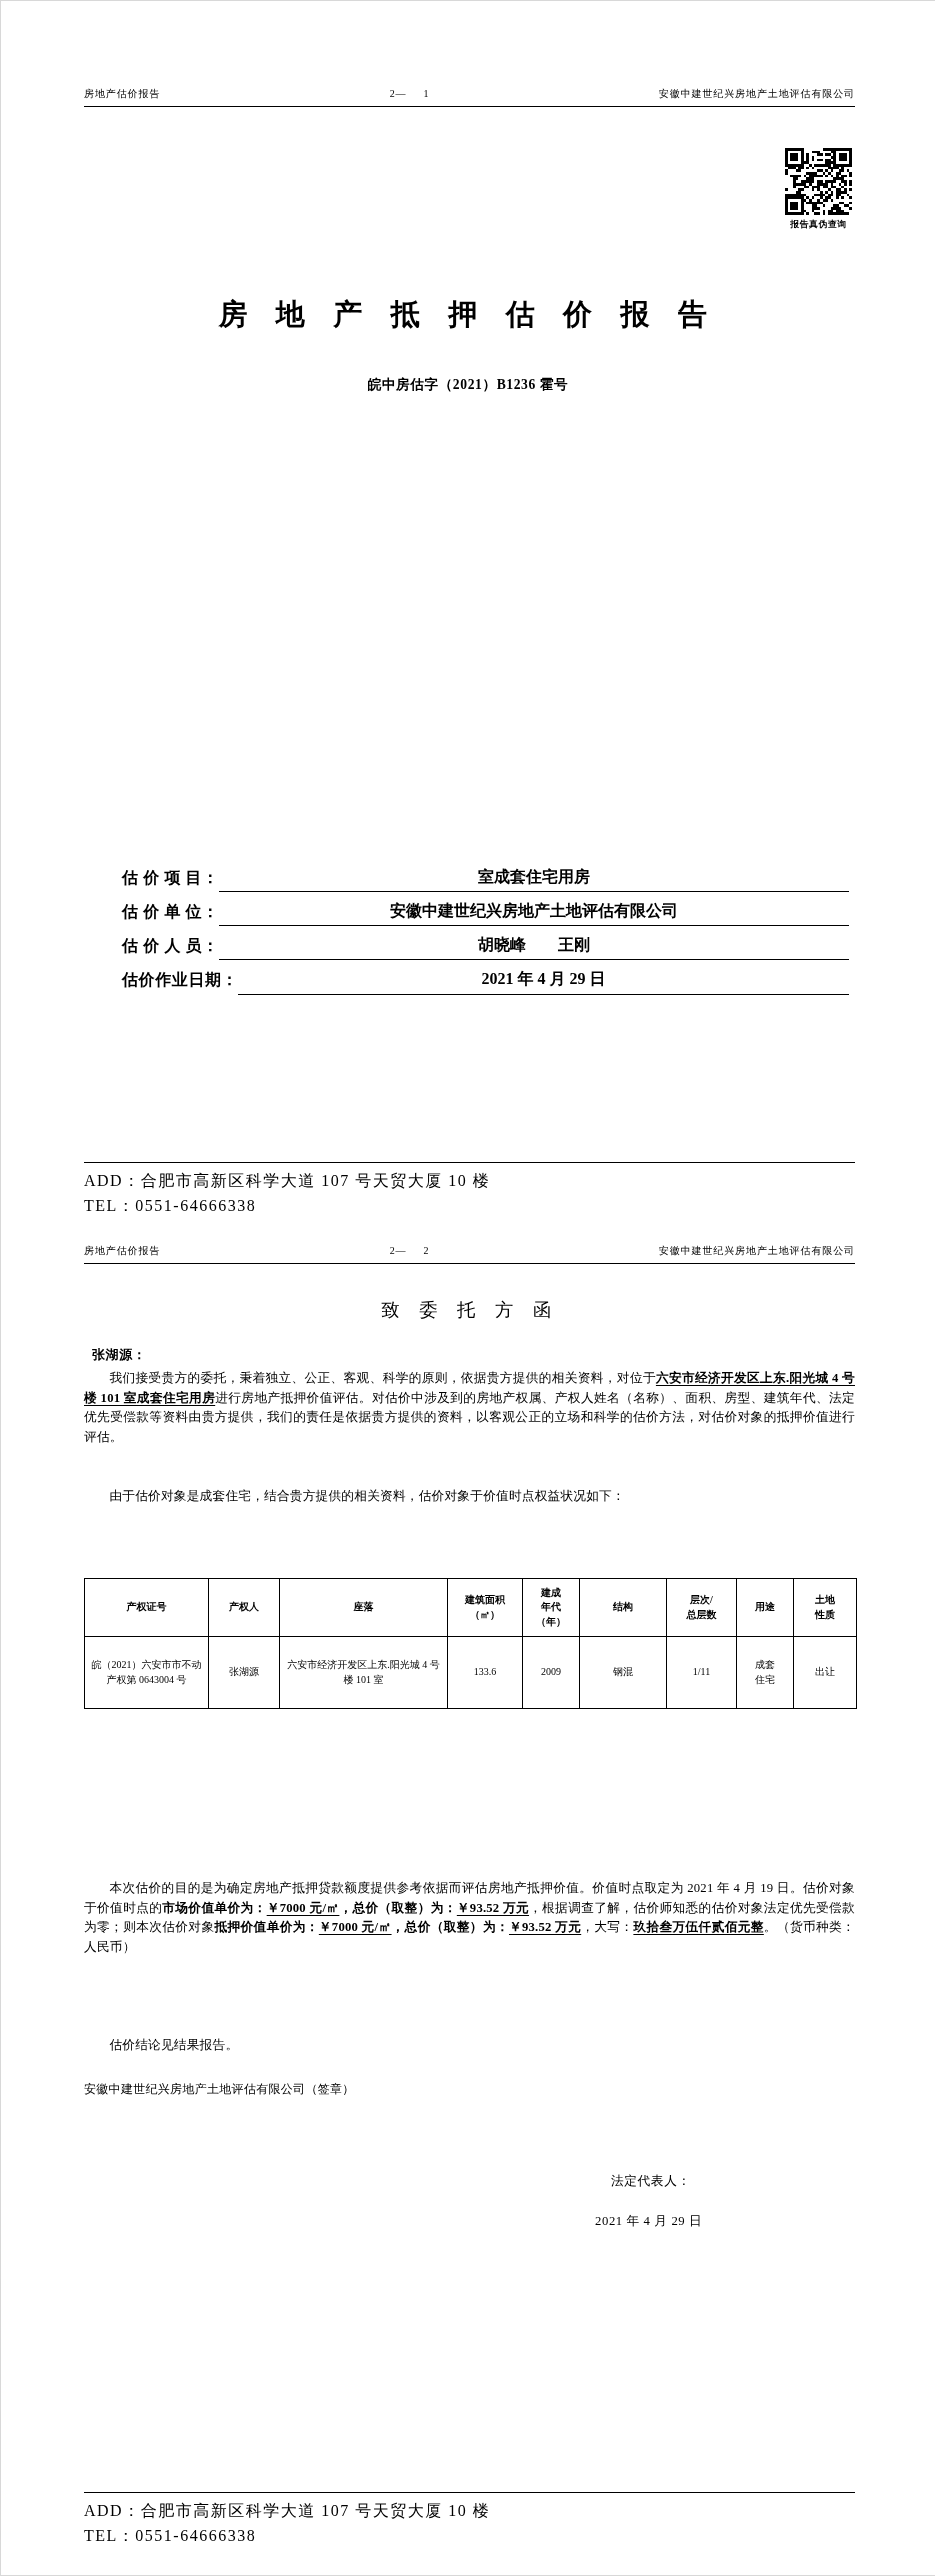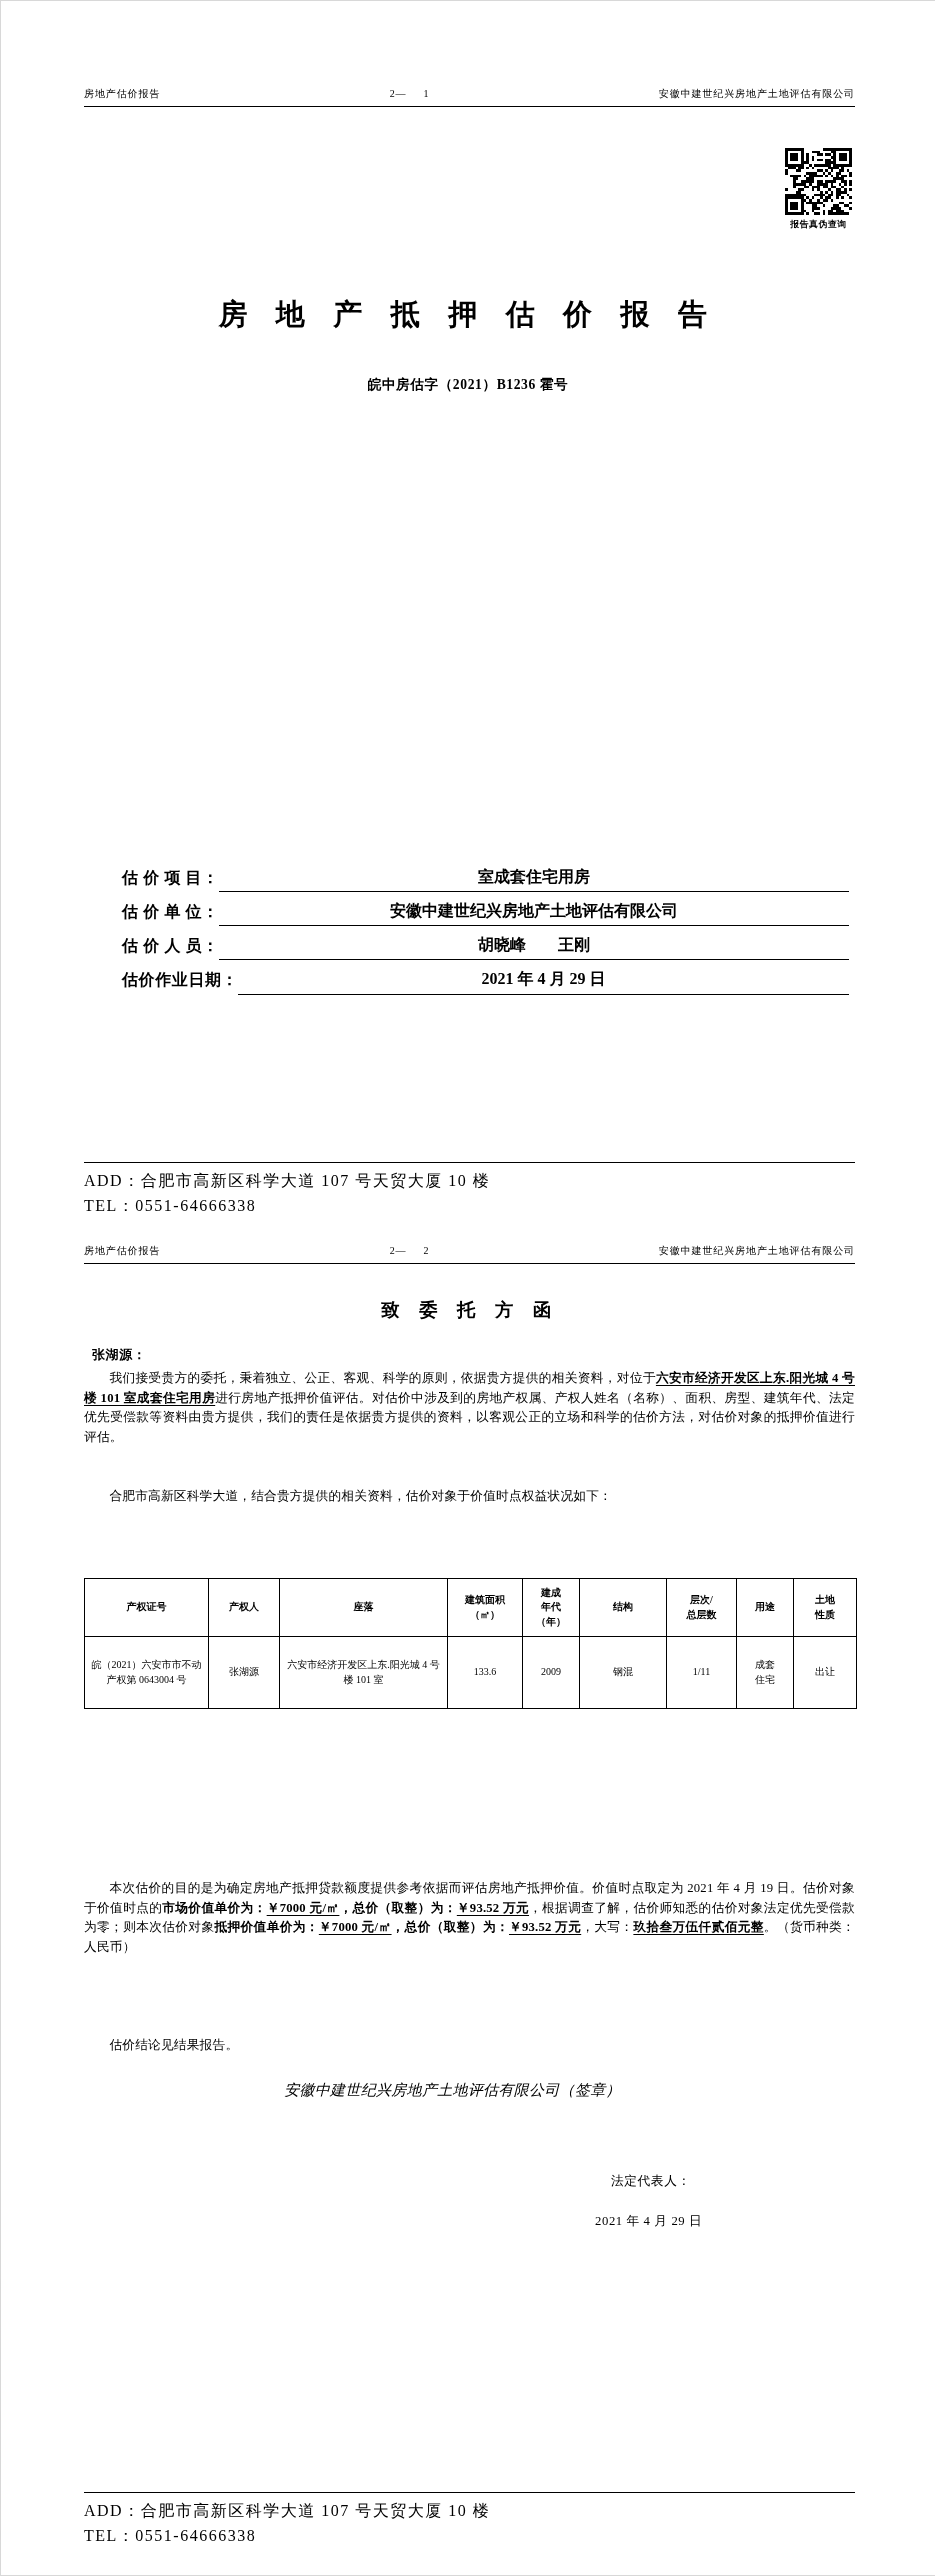"致 委 托 方 函" .letter-title { font-weight: 700 -> 400 }
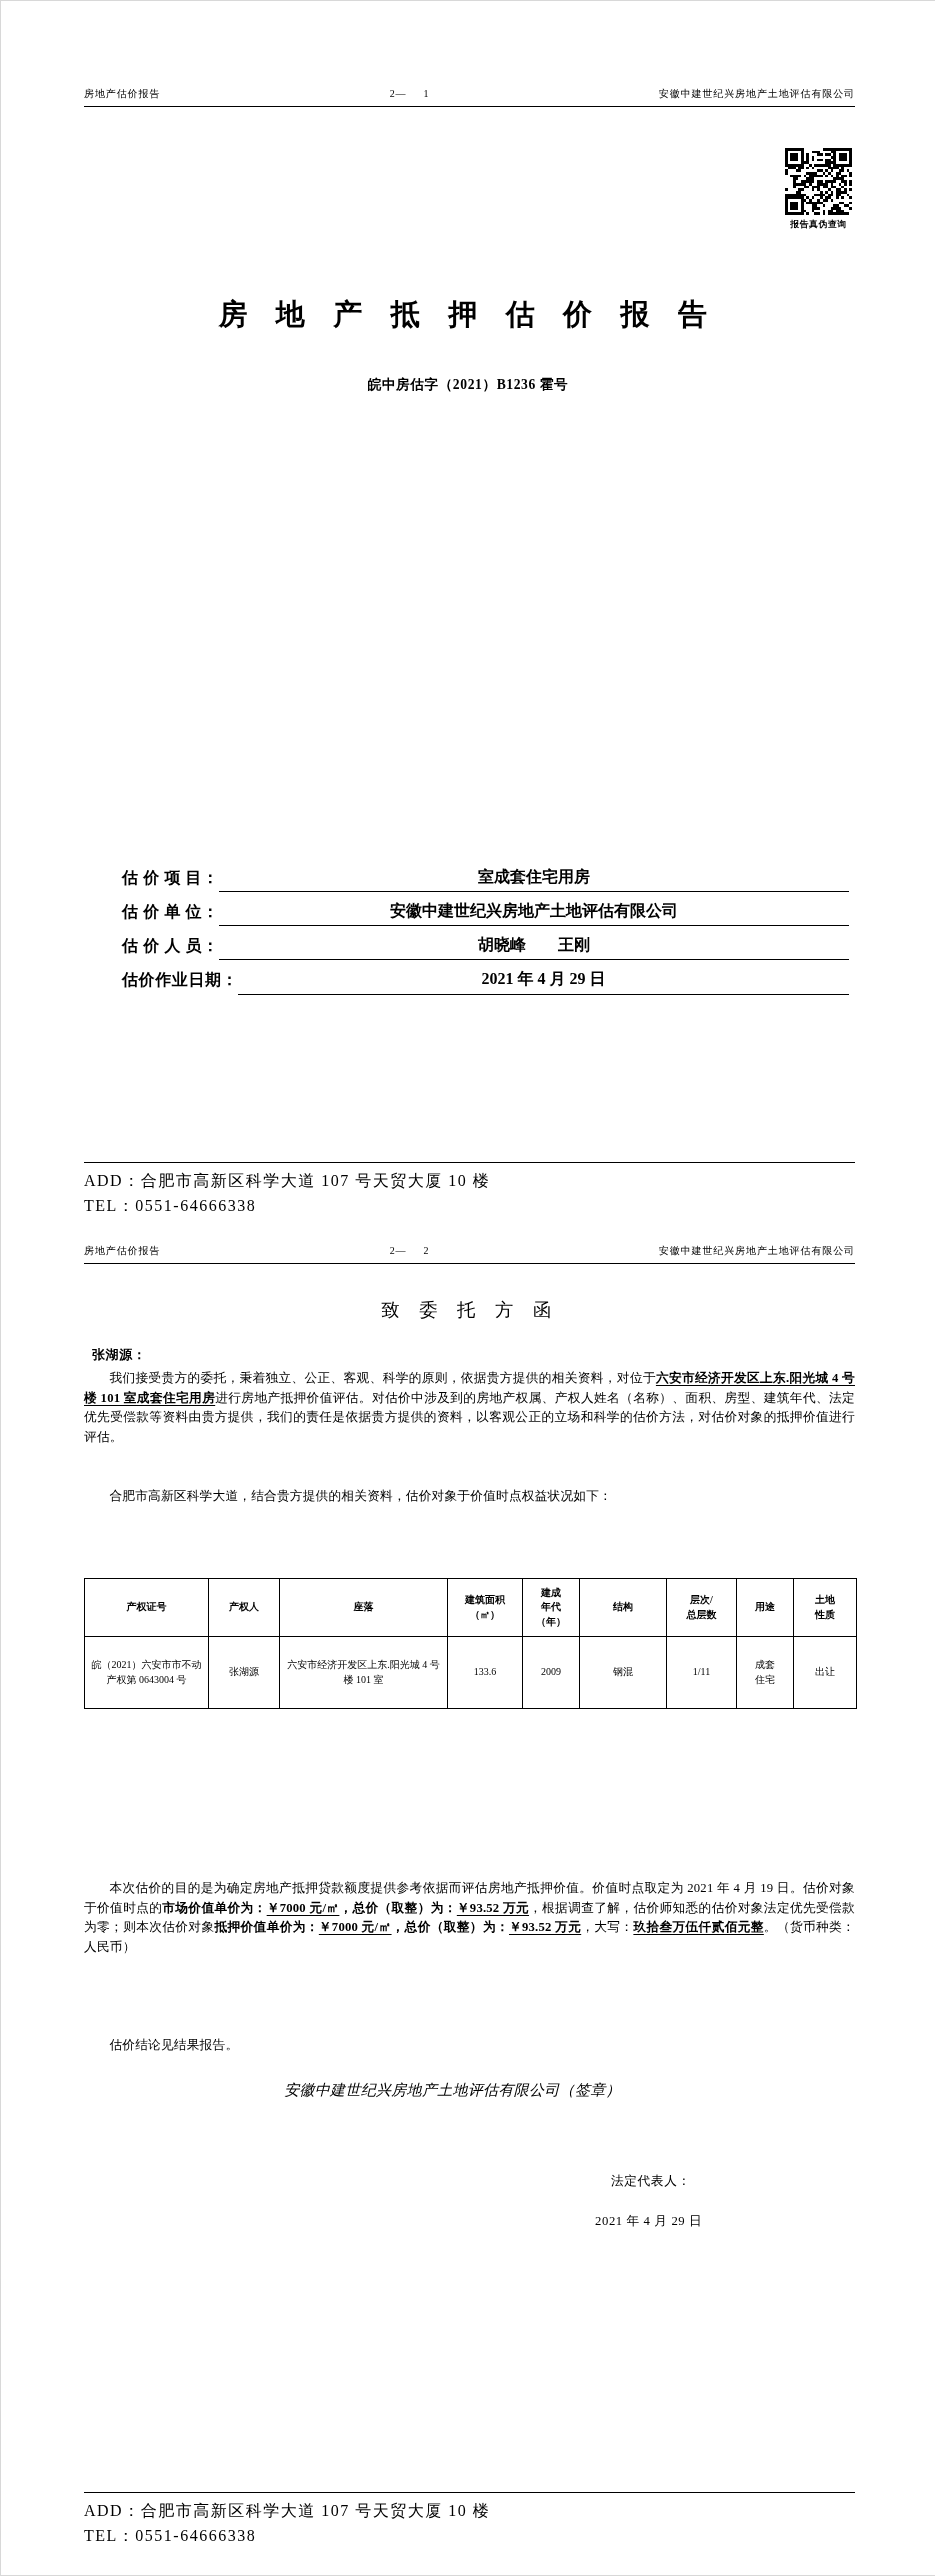"合肥市高新区科学大道，结合贵方提供的相关资料，估价对象于价值时点权益状况如下：" div.abs { text: 合肥市高新区科学大道 -> 由于估价对象是成套住宅 }
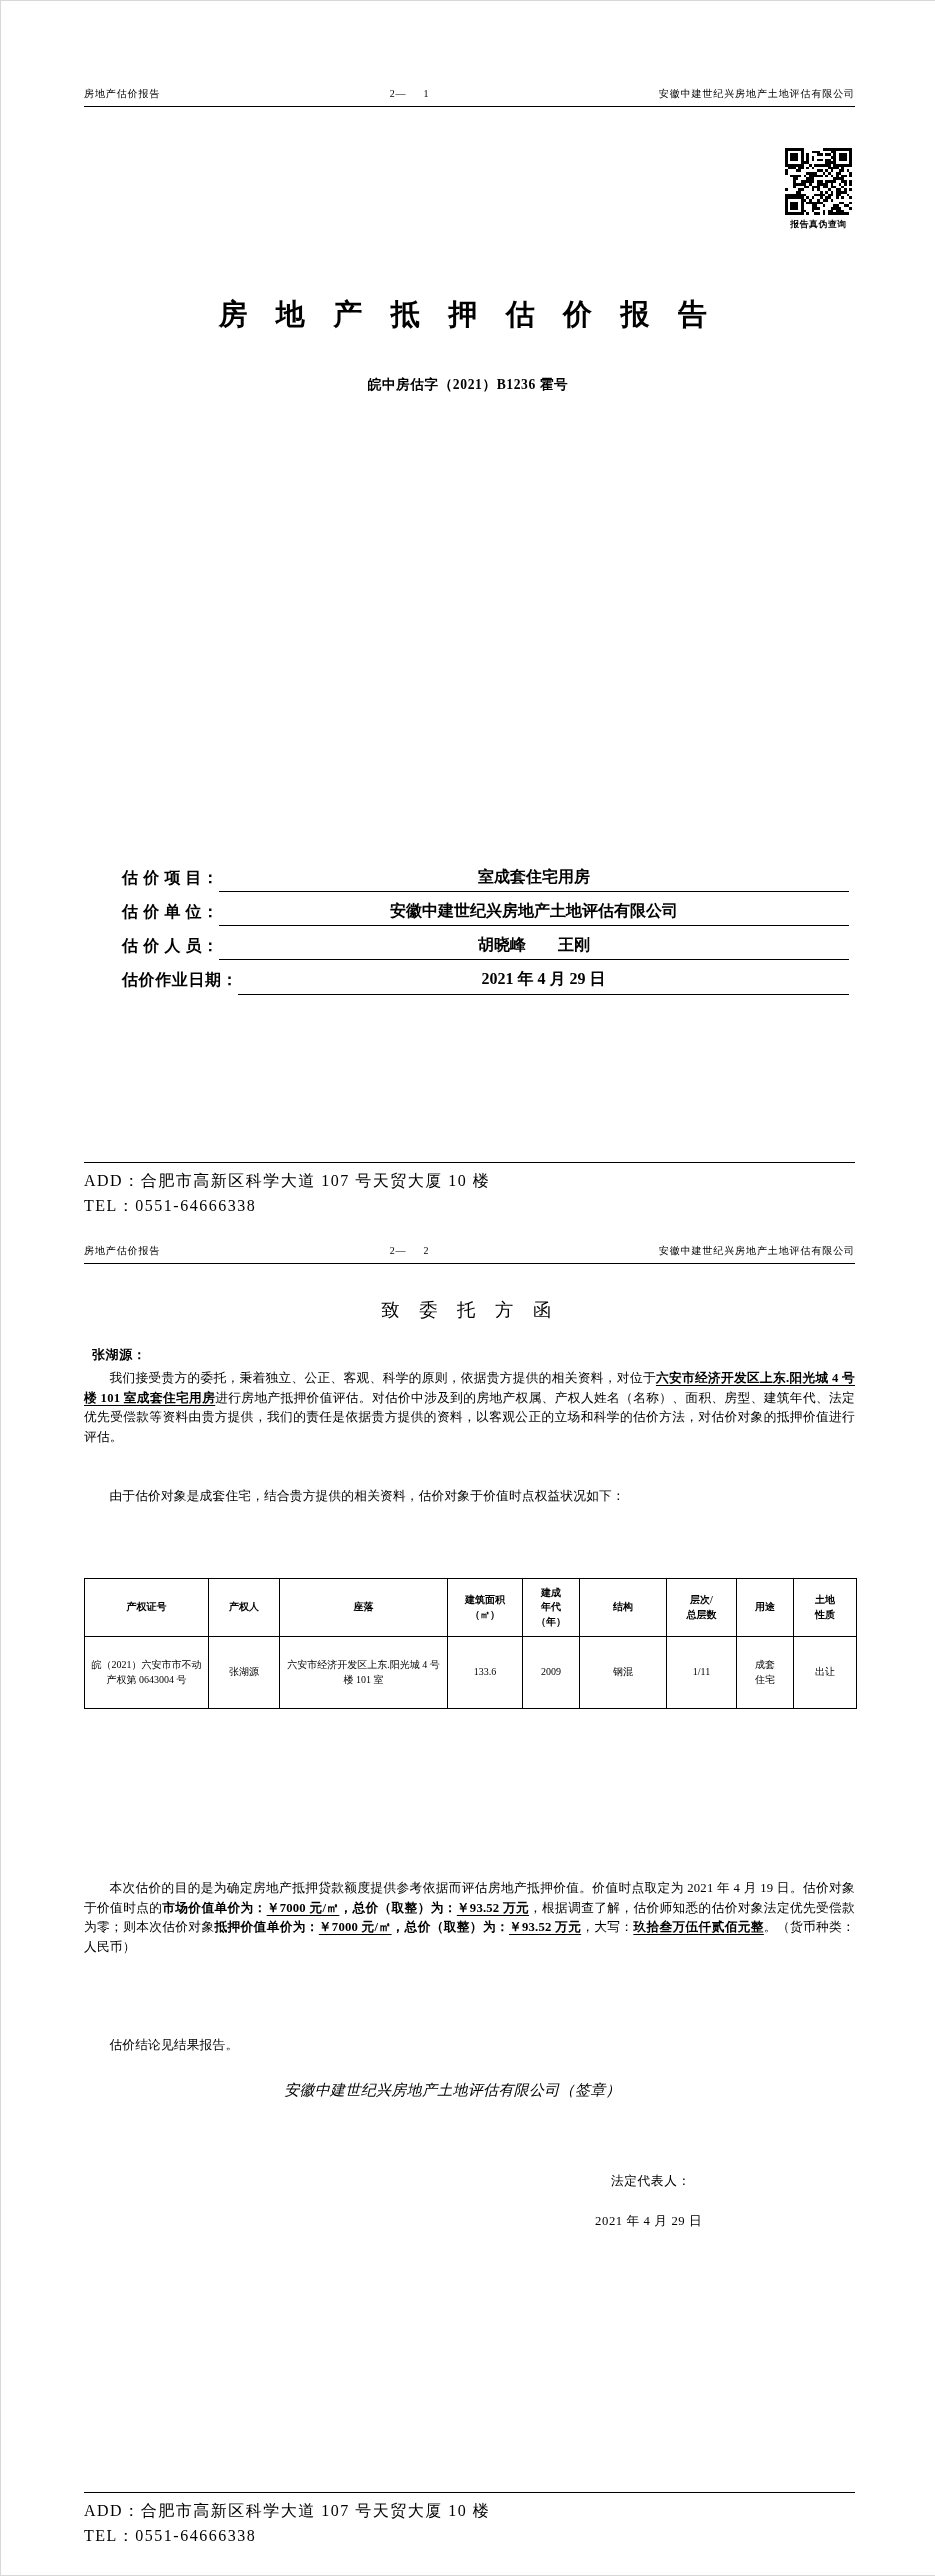"安徽中建世纪兴房地产土地评估有限公司（签章）" .sig-company { font-size: 15px -> 12px; font-style: italic -> none; text-align: center -> left }
